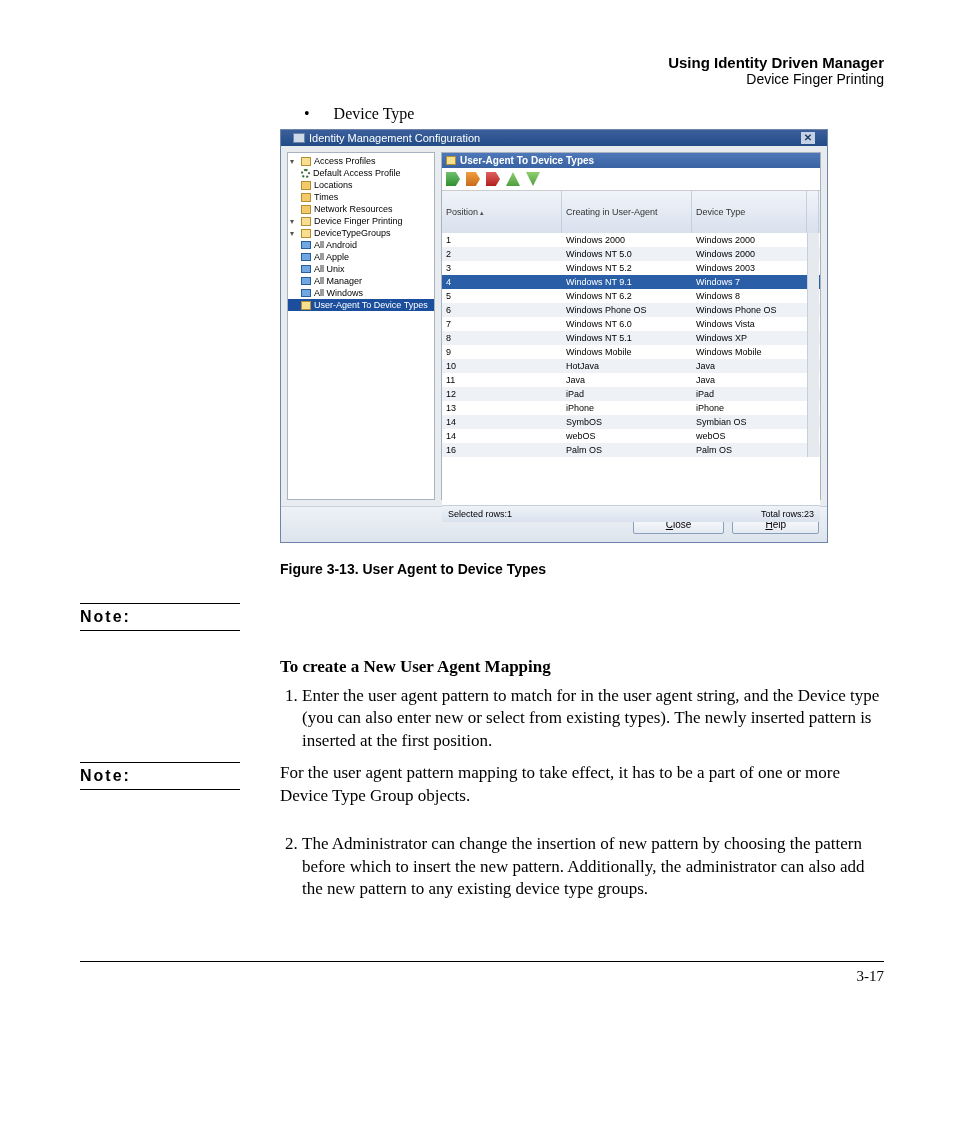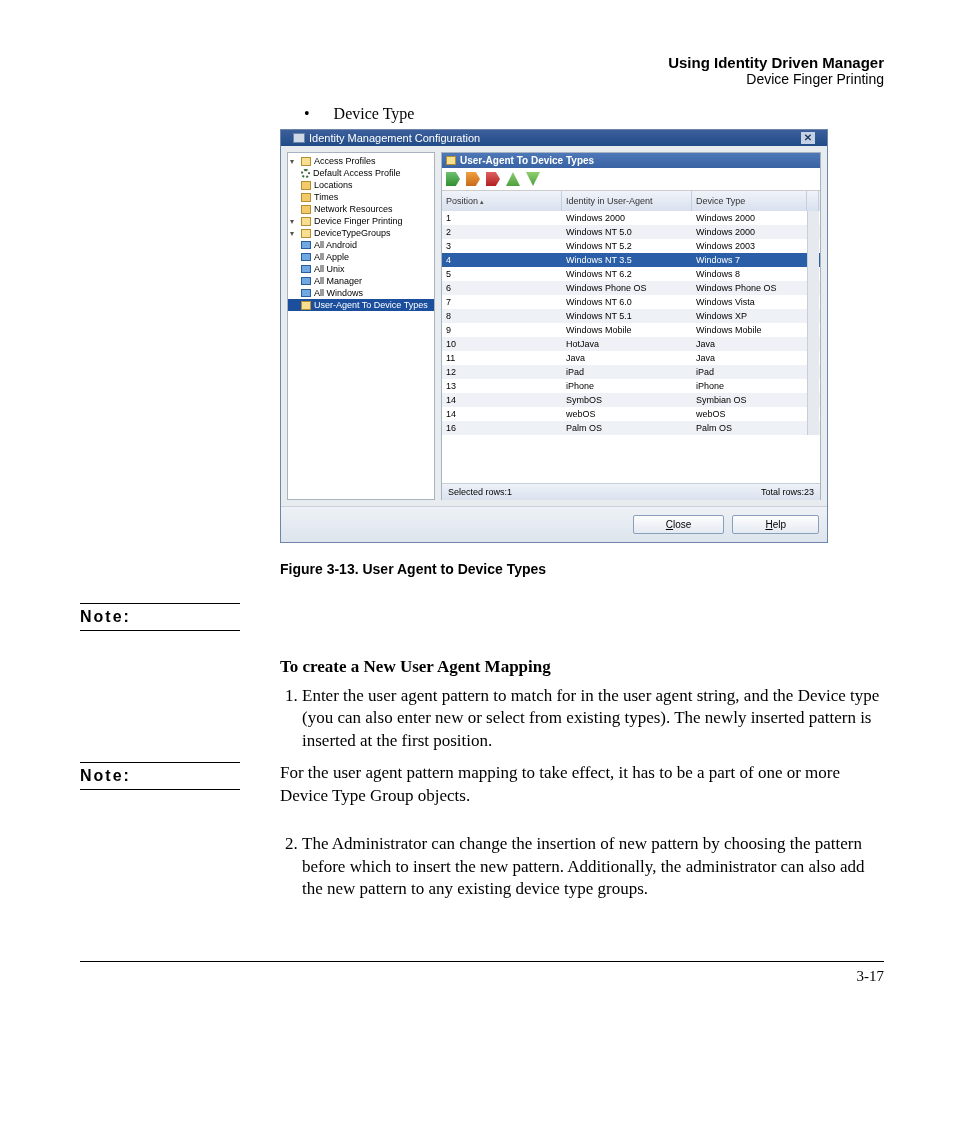"Position" .grid-head > div { padding: 5px 4px -> 16px 4px }
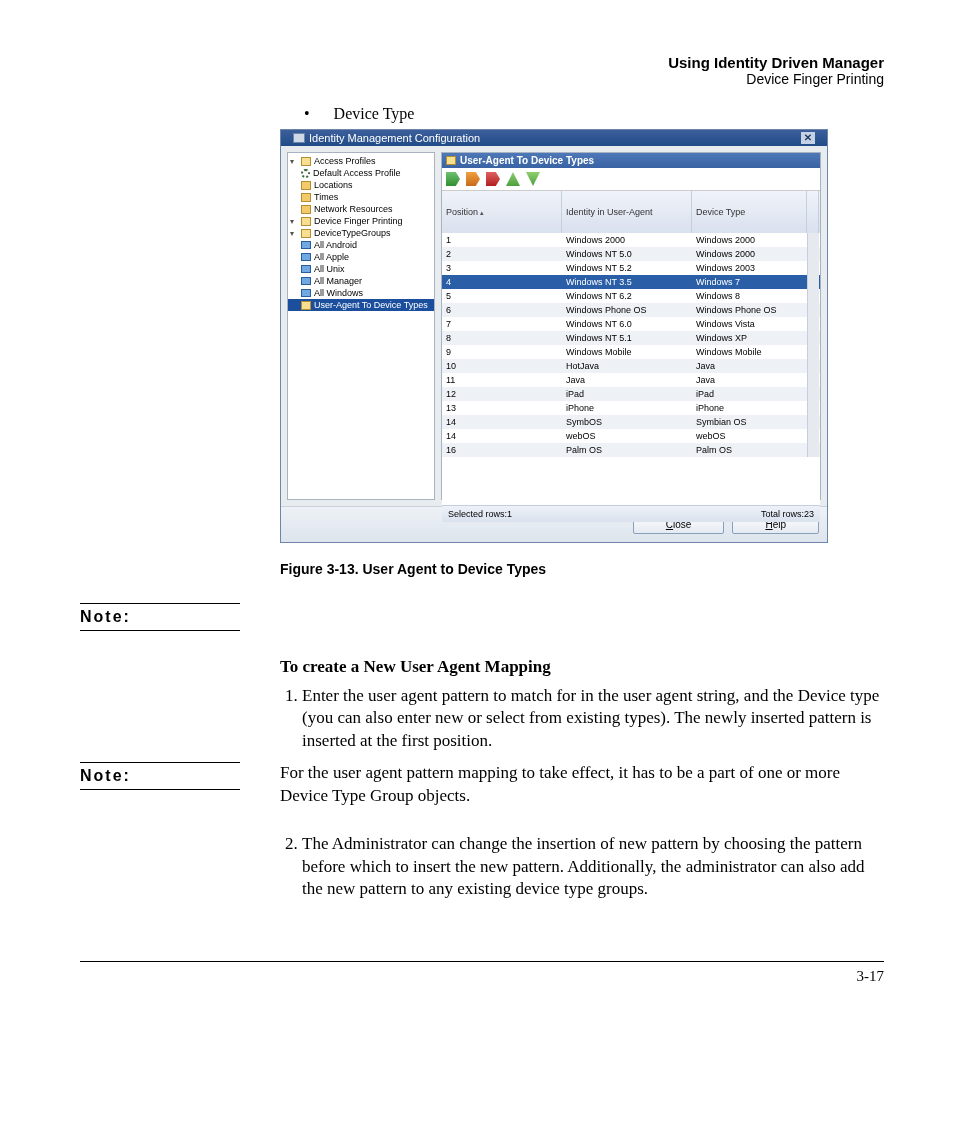"Identity in User-Agent" div { text: Identity -> Creating }
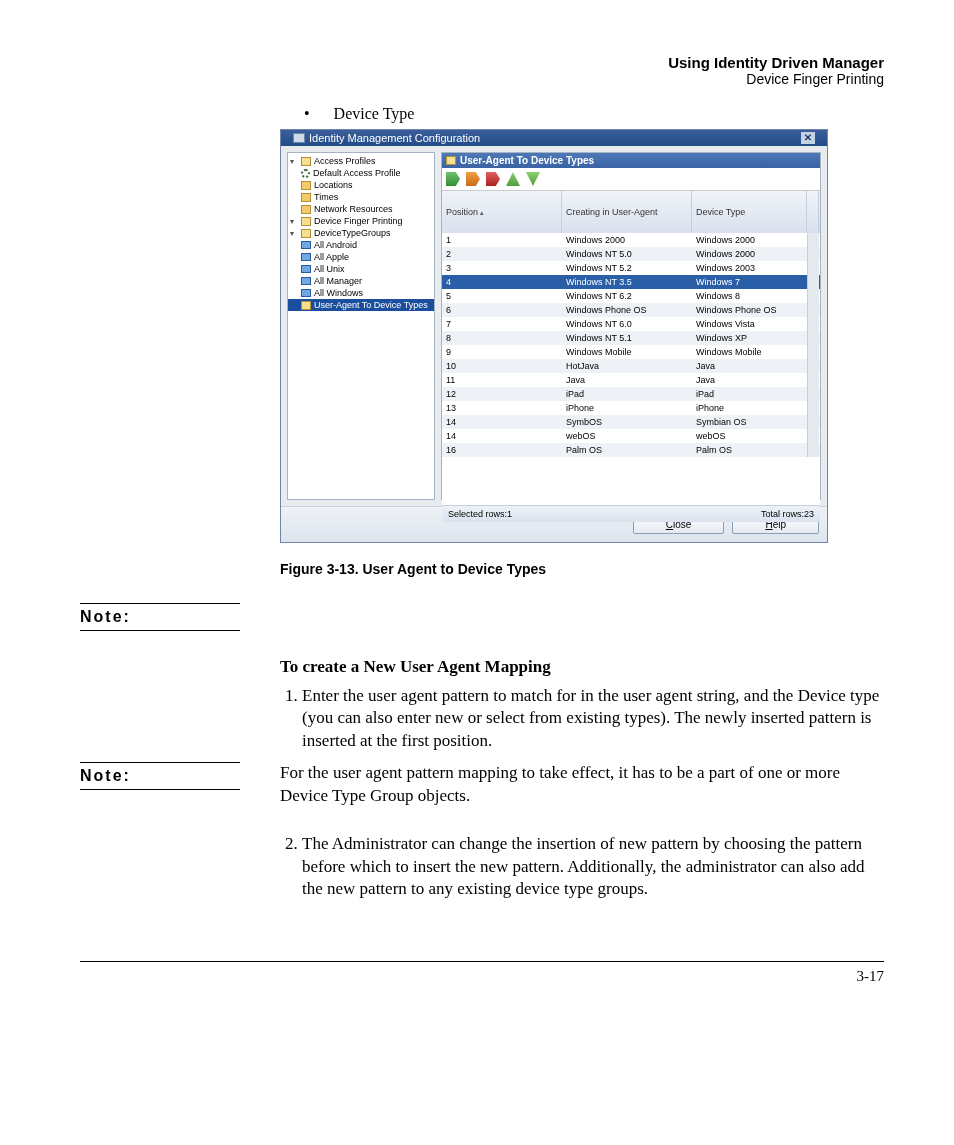"Windows NT 3.5" div { text: 3.5 -> 9.1 }
